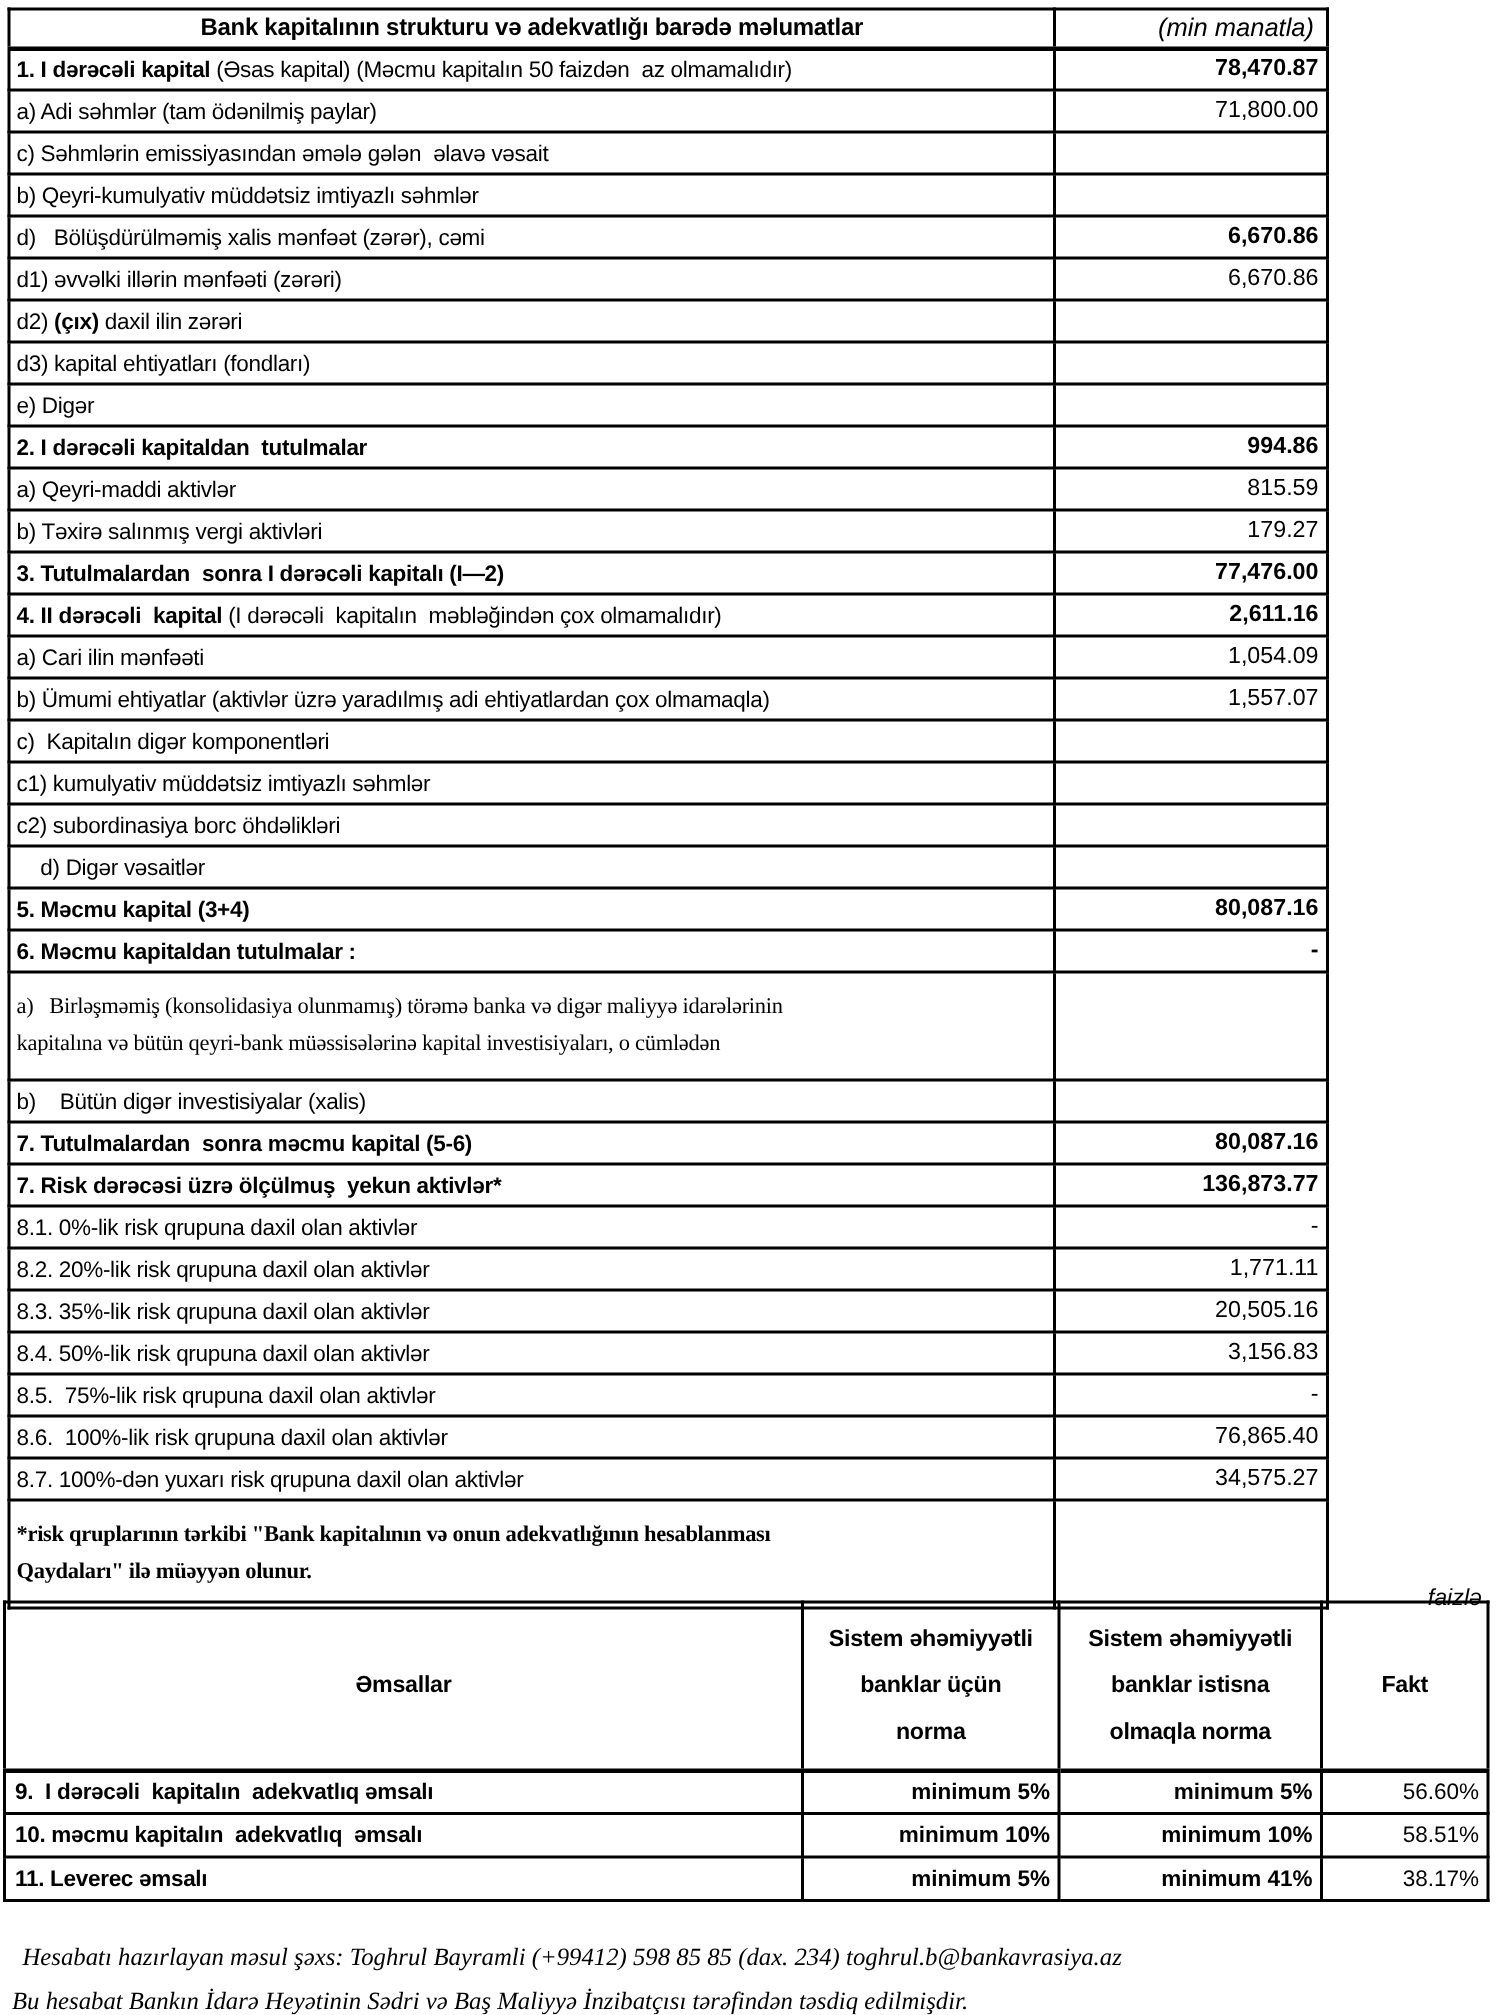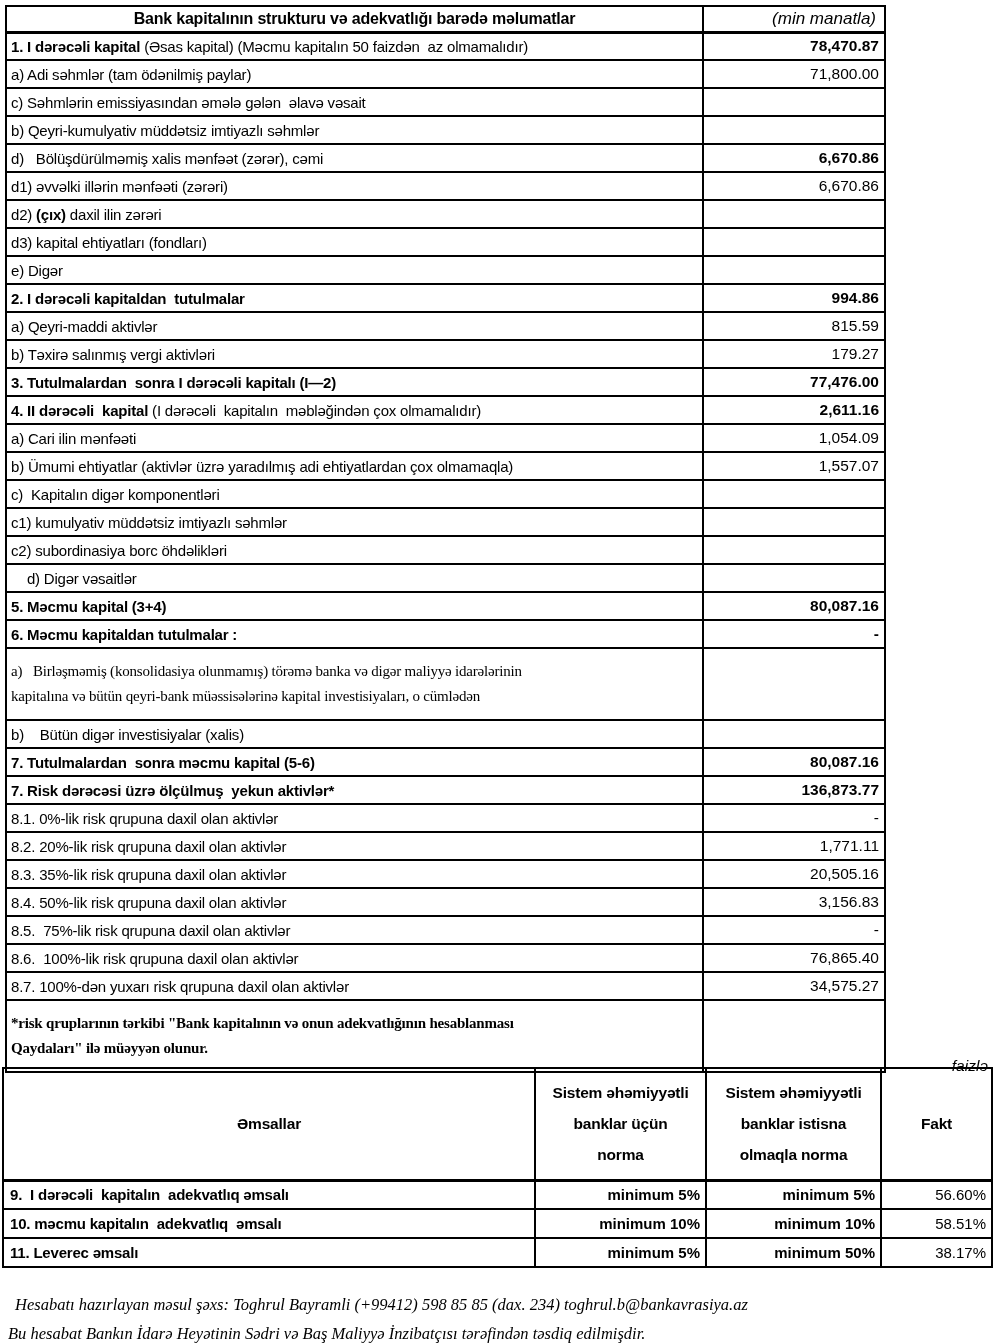"minimum 50%" td.t2-norm { text: 50% -> 41% }
